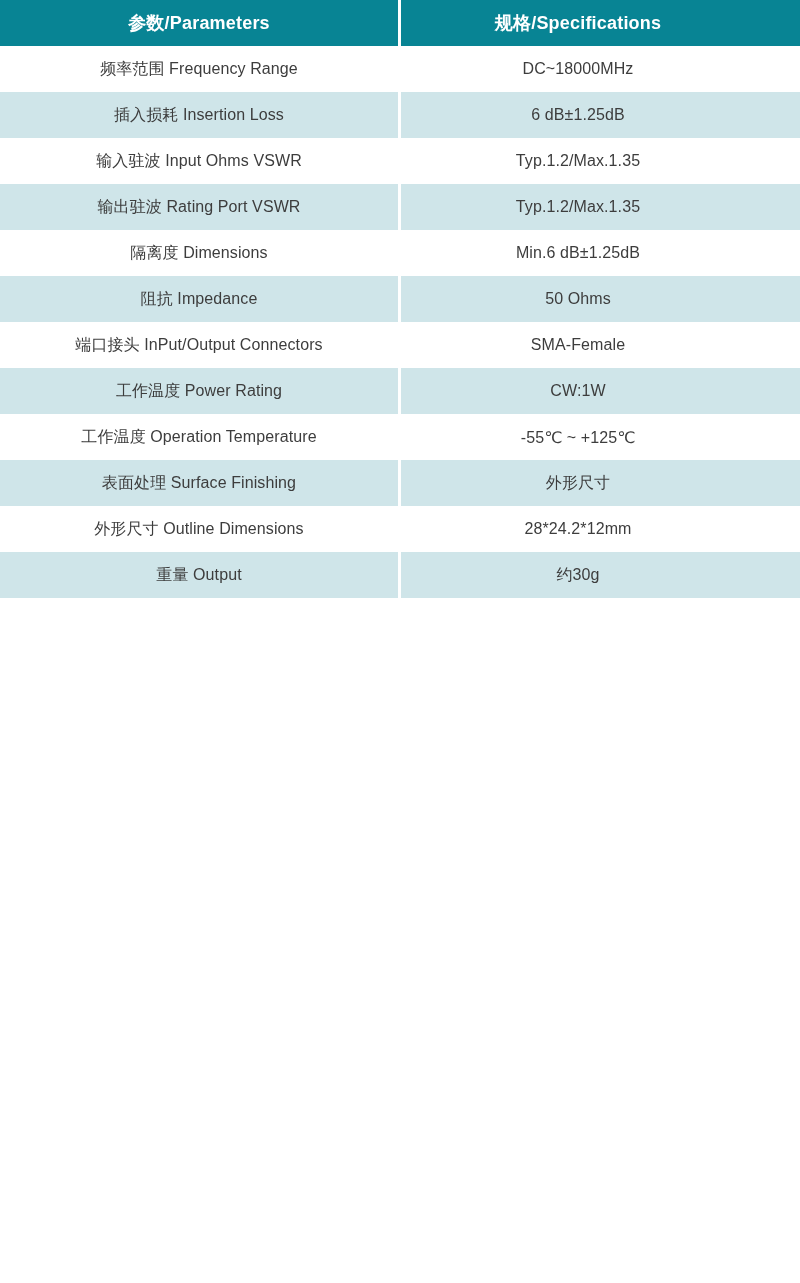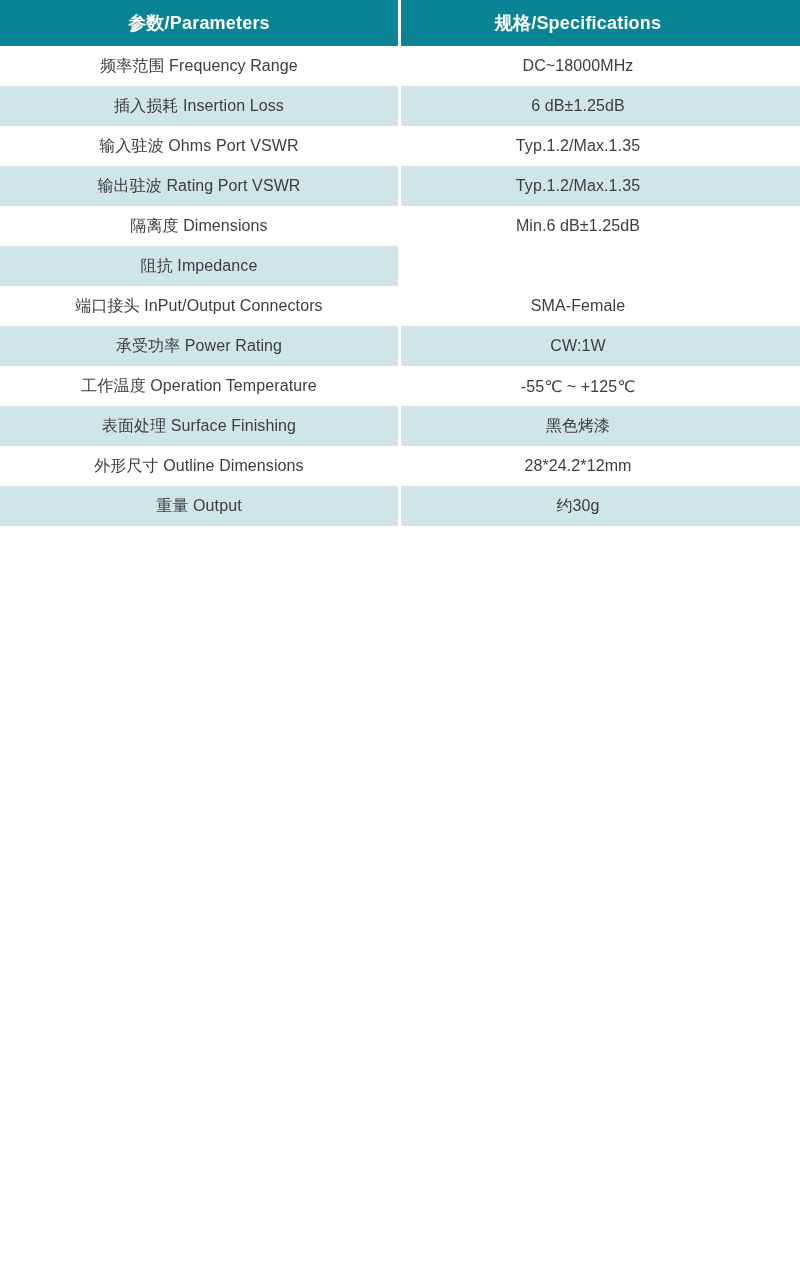"频率范围 Frequency Range" .t-row { height: 40px -> 46px }
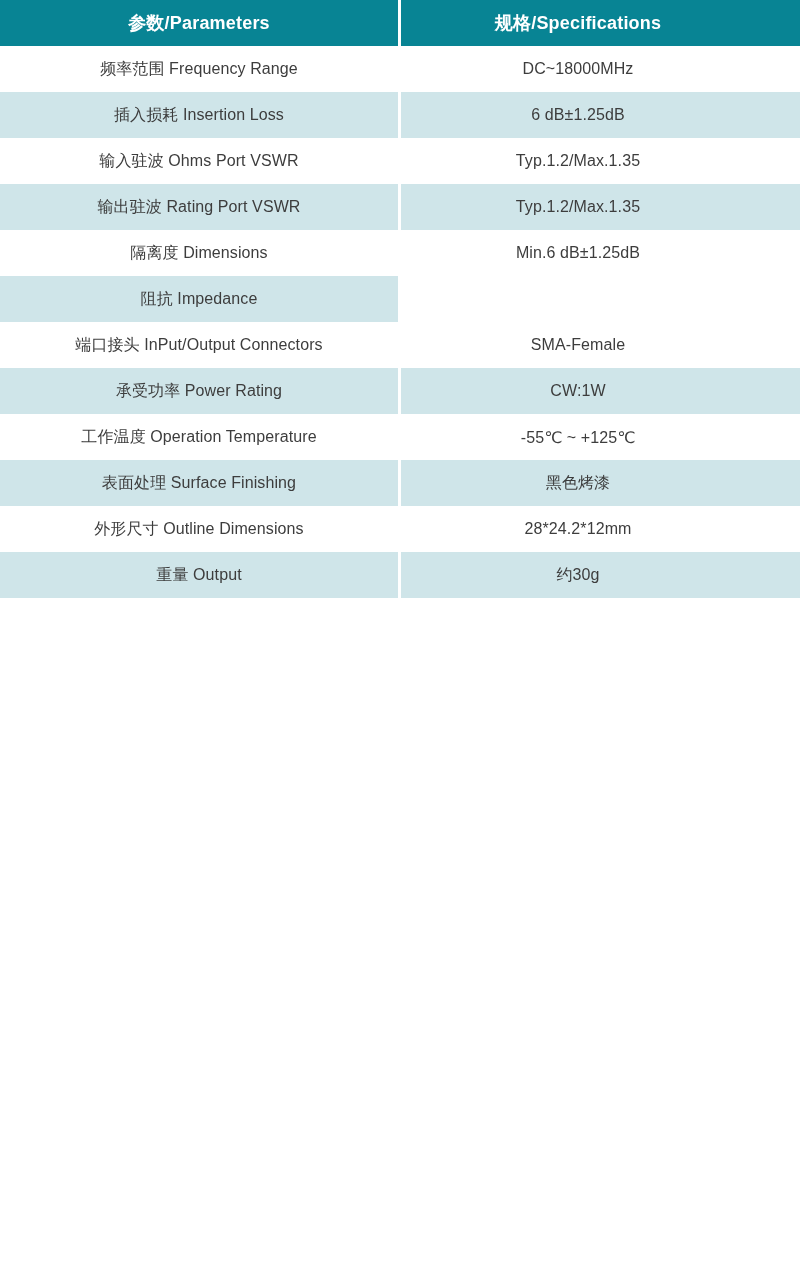"输入驻波 Ohms Port VSWR" div.cell { text: Ohms Port -> Input Ohms }
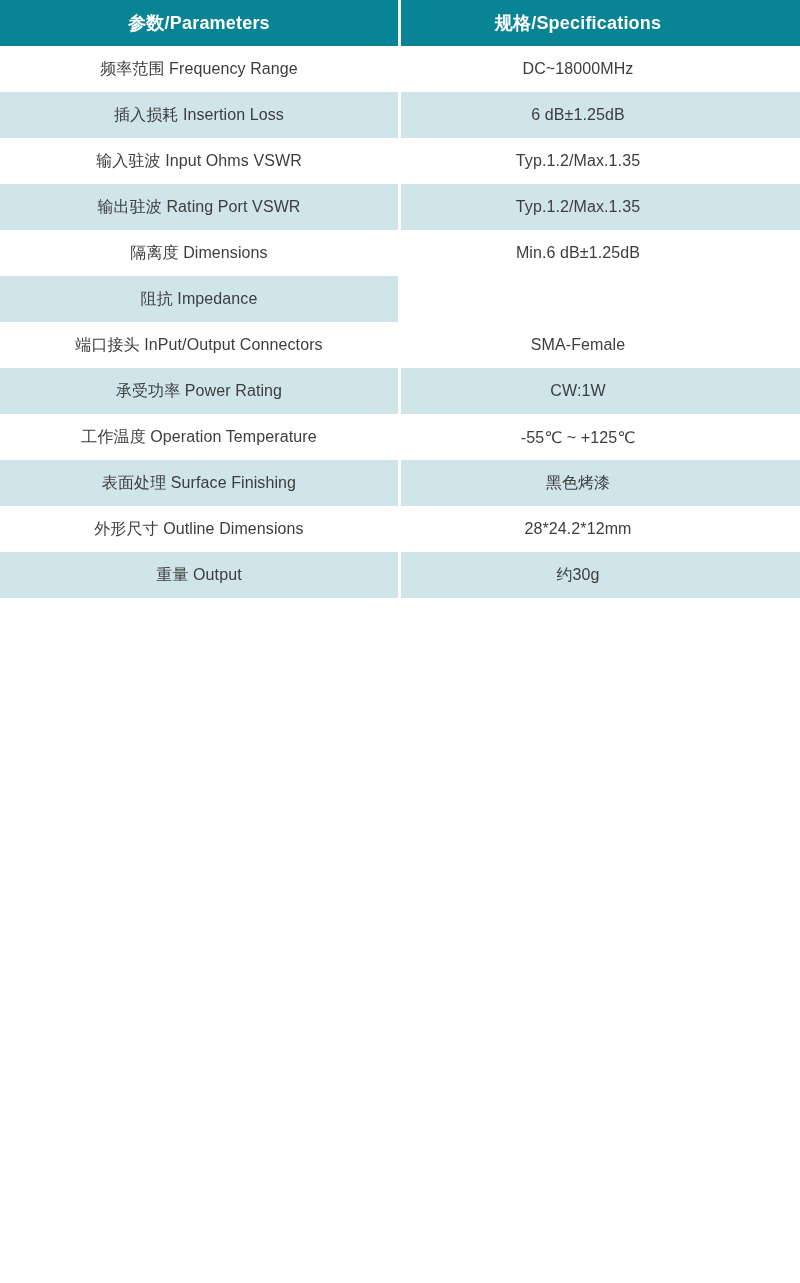"50 Ohms" div.cell { html: none -> <div>50 Ohms</div> }
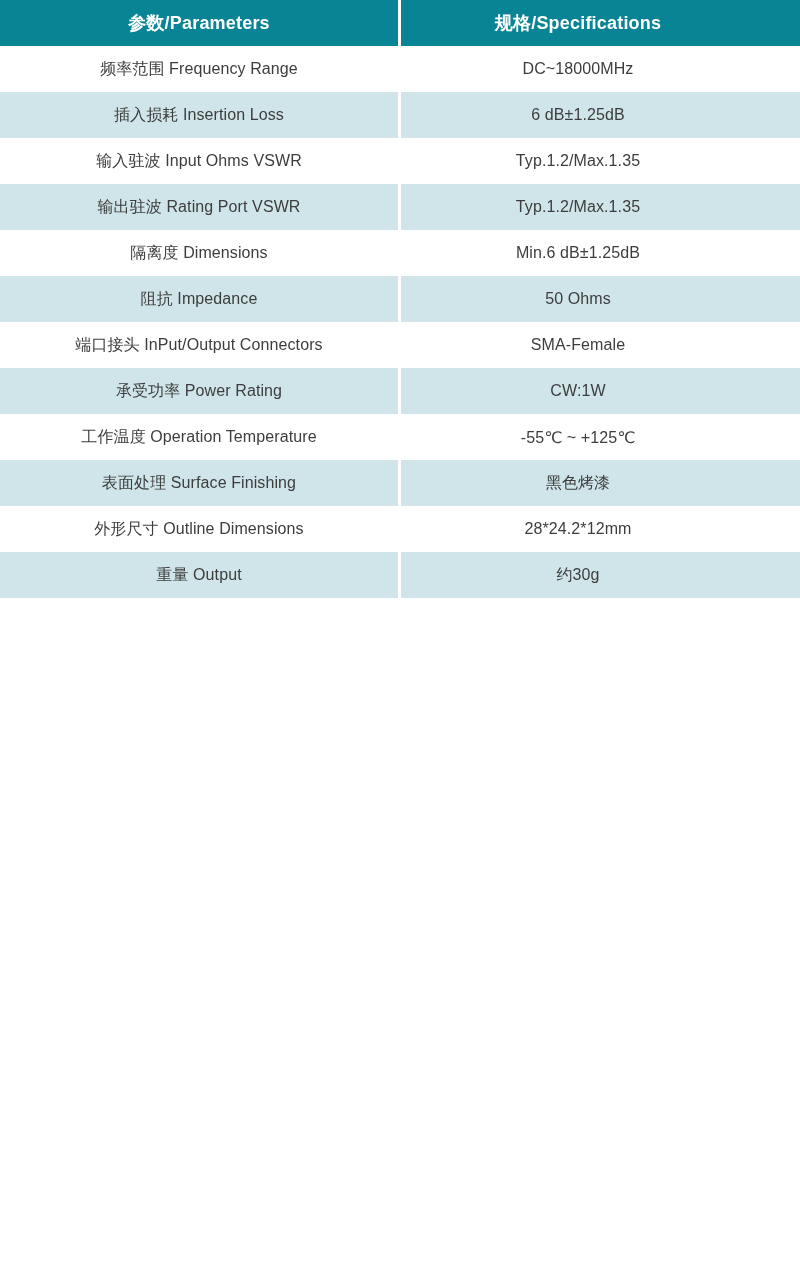"承受功率 Power Rating" div.cell { text: 承受功率 -> 工作温度 }
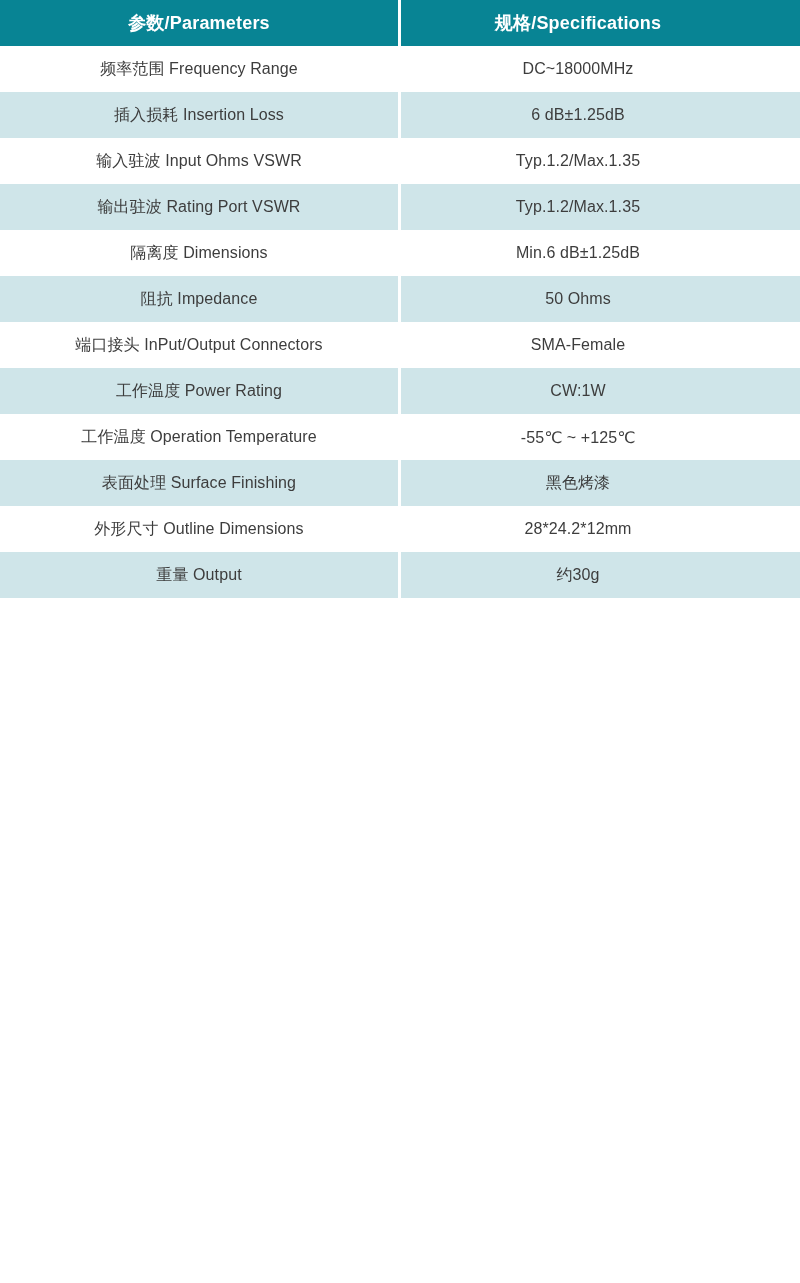"黑色烤漆" div.cell { text: 黑色烤漆 -> 外形尺寸 }
